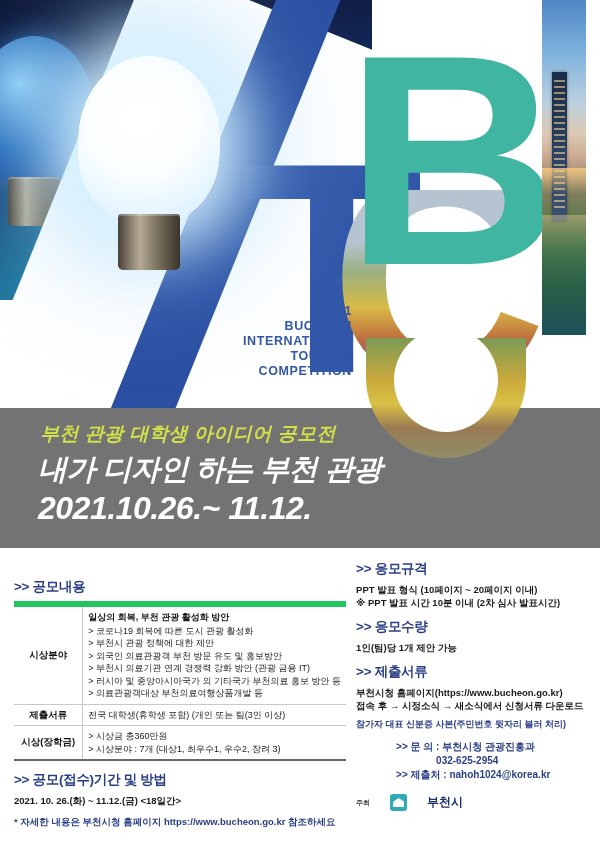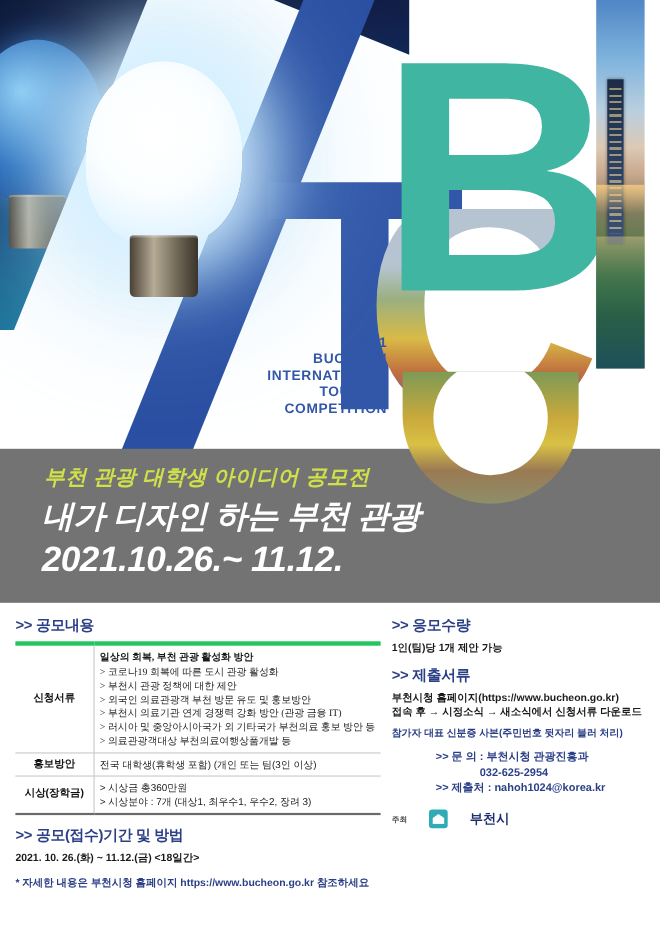">> 응모규격" div.blk { html: none -> <div> <div>&gt;&gt; 응모규격</div> <div>PPT 발표 형식 (10페이지 ~ 20페이지 이내)</div> <div>※ PPT 발표 시간 10분 이내 (2차 심사 발표시간)</div> </div> }
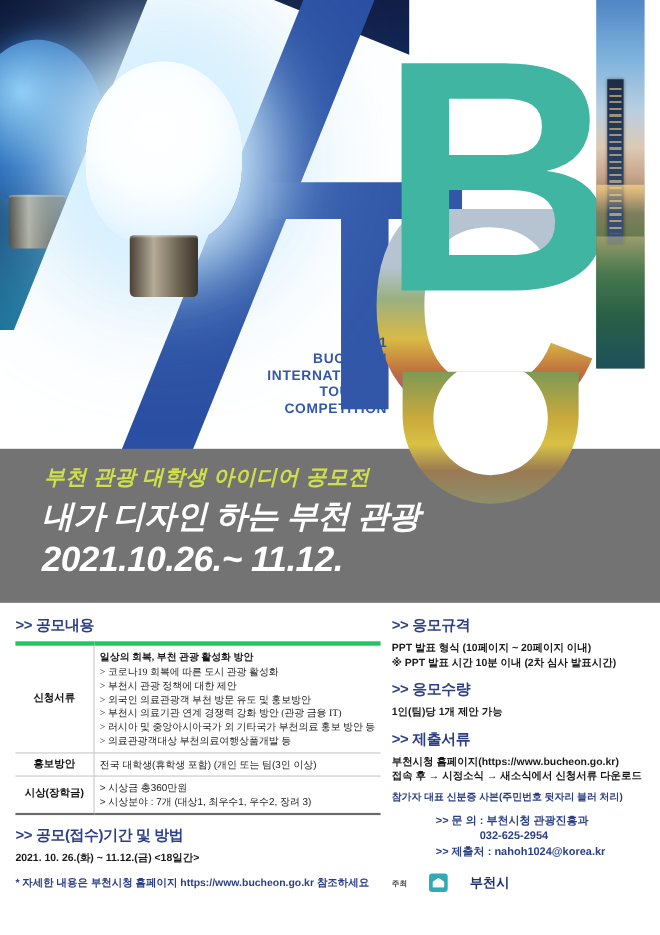">> 공모내용" .col-left { margin-top: none -> 18px }
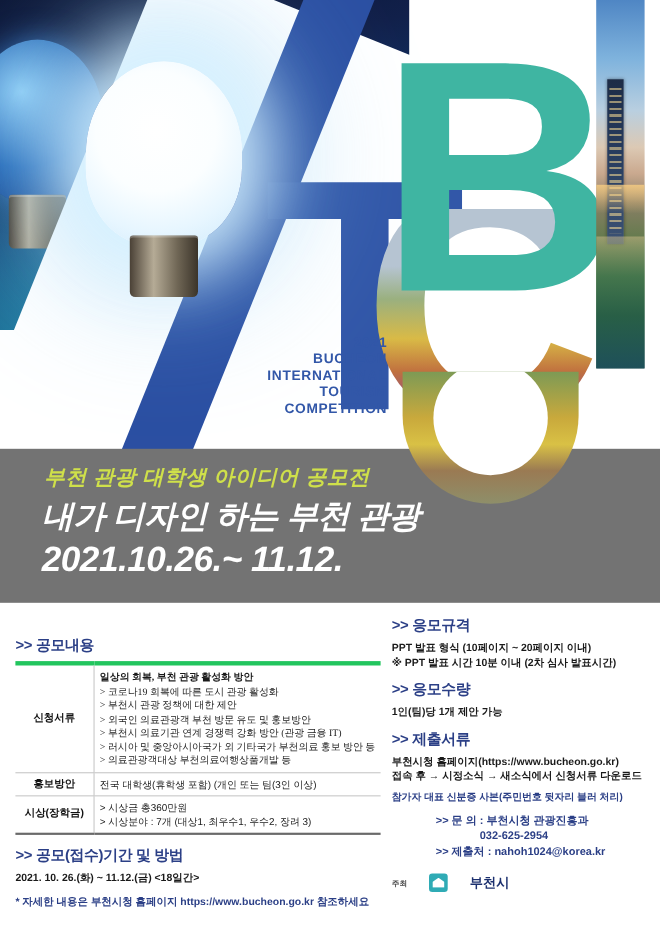"일상의 회복, 부천 관광 활성화" table.spec tr:first-child td { border-top: 4px solid #22c55e -> 6px solid #22c55e; font-family: Liberation Serif, serif -> none }
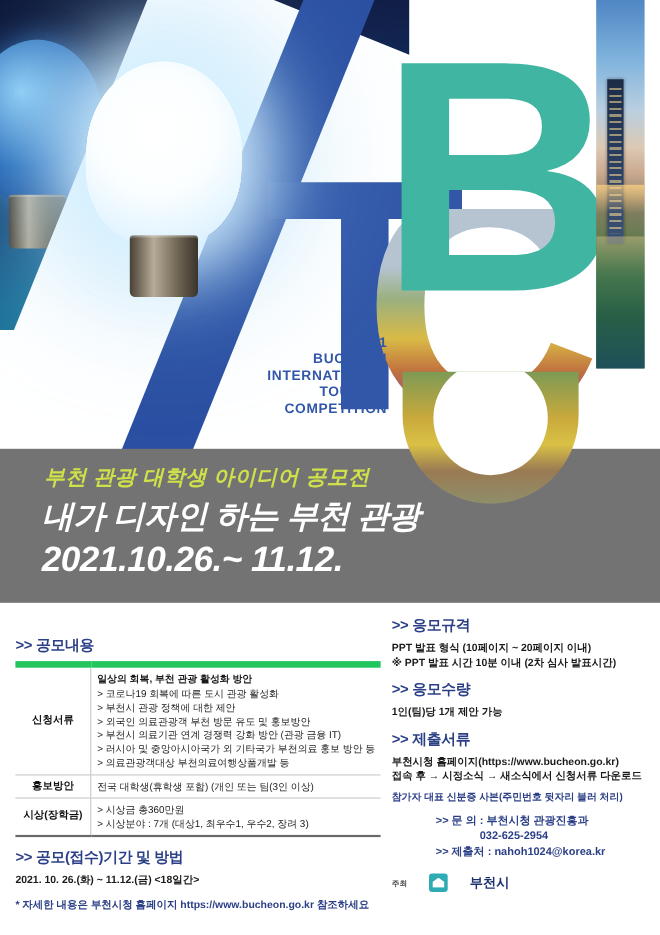"신청서류" td.label { text: 신청서류 -> 시상분야 }
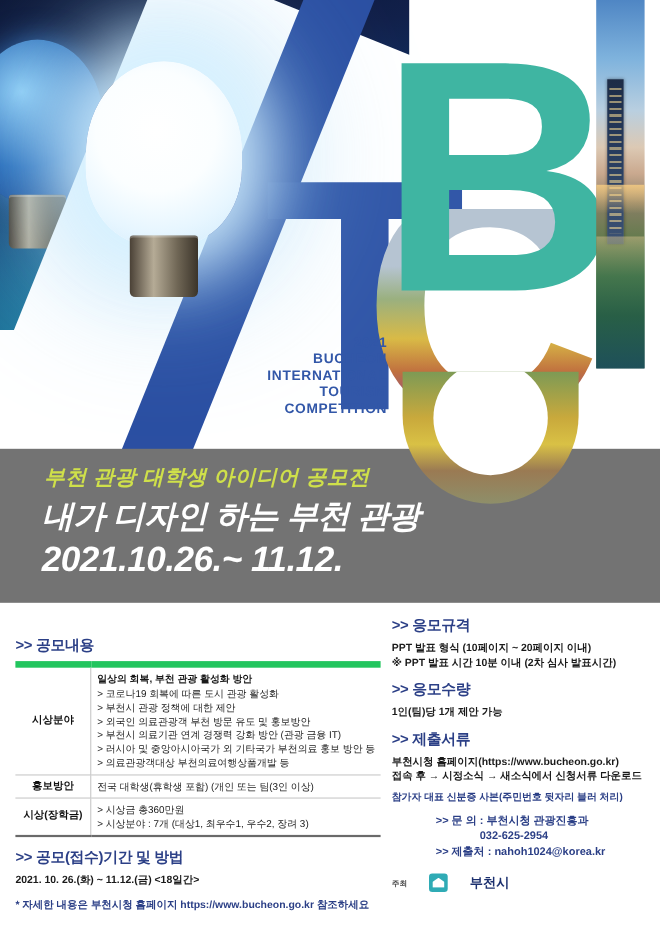"홍보방안" td.label { text: 홍보방안 -> 제출서류 }
